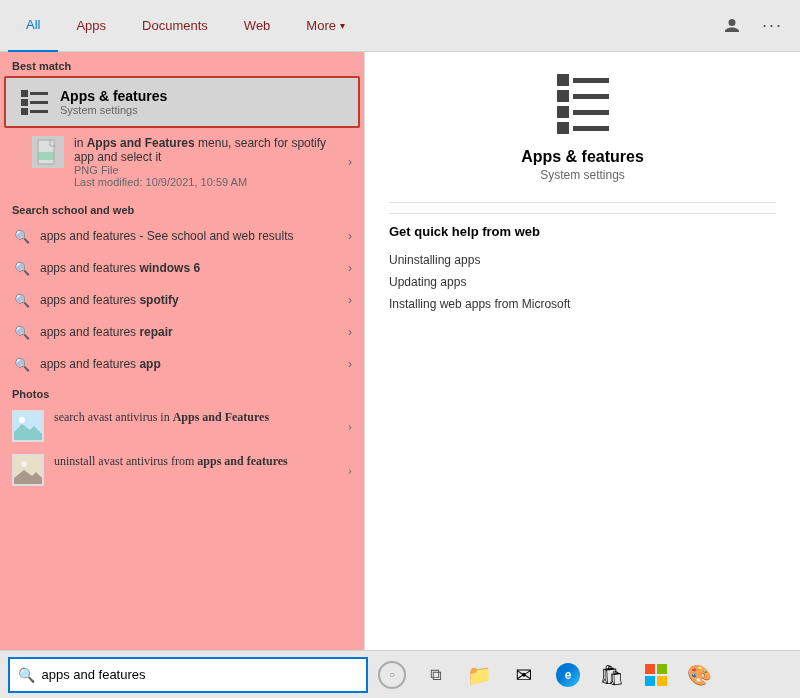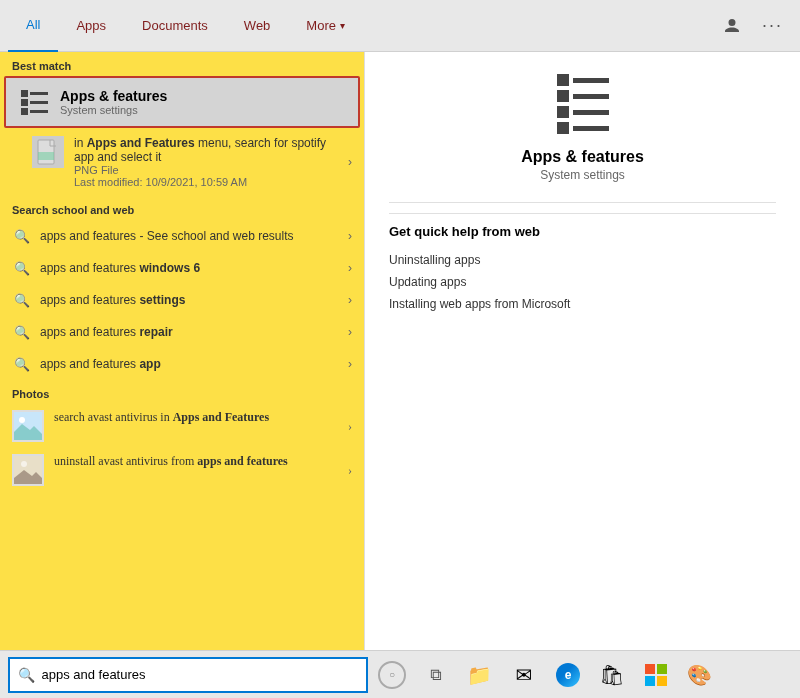"Best match" .left-panel { background: #fde047 -> #fca5a5 }
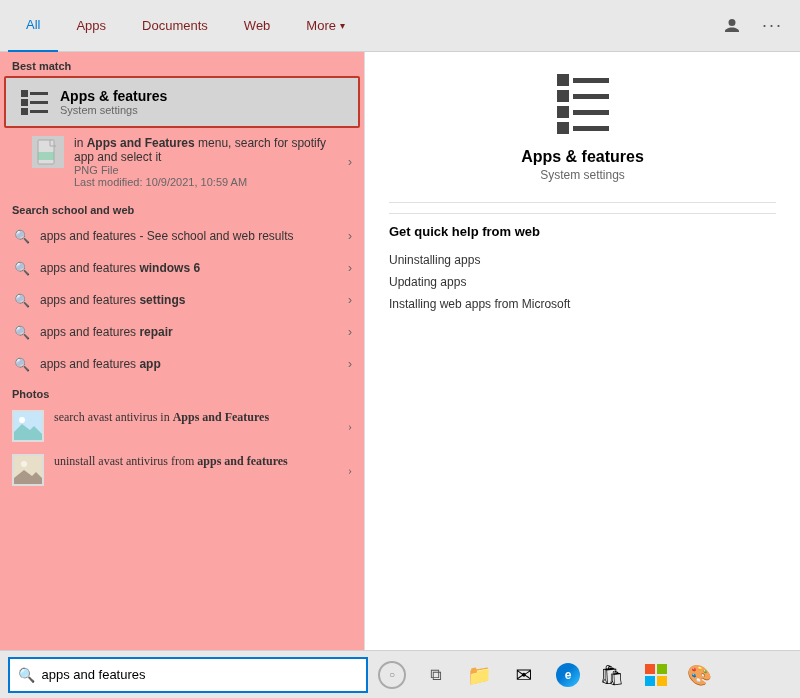"settings" b { text: settings -> spotify }
